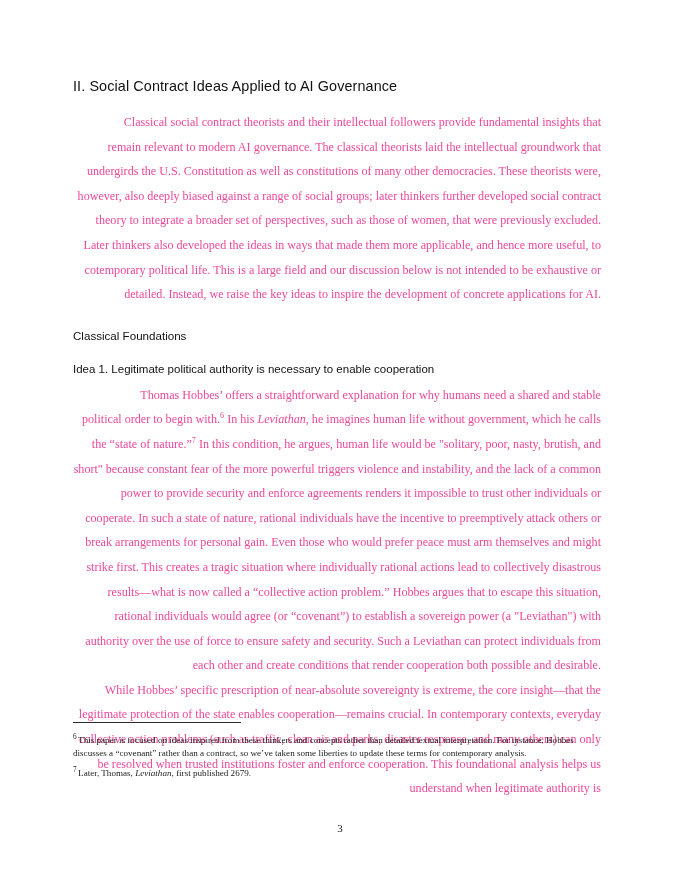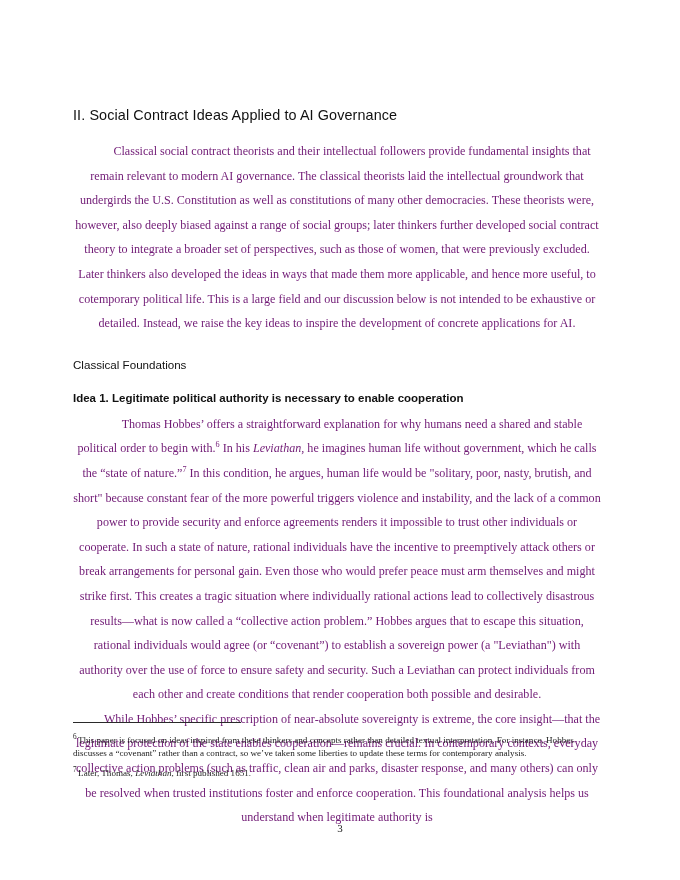"II. Social Contract Ideas Applied" .content { margin-top: 29px -> none }
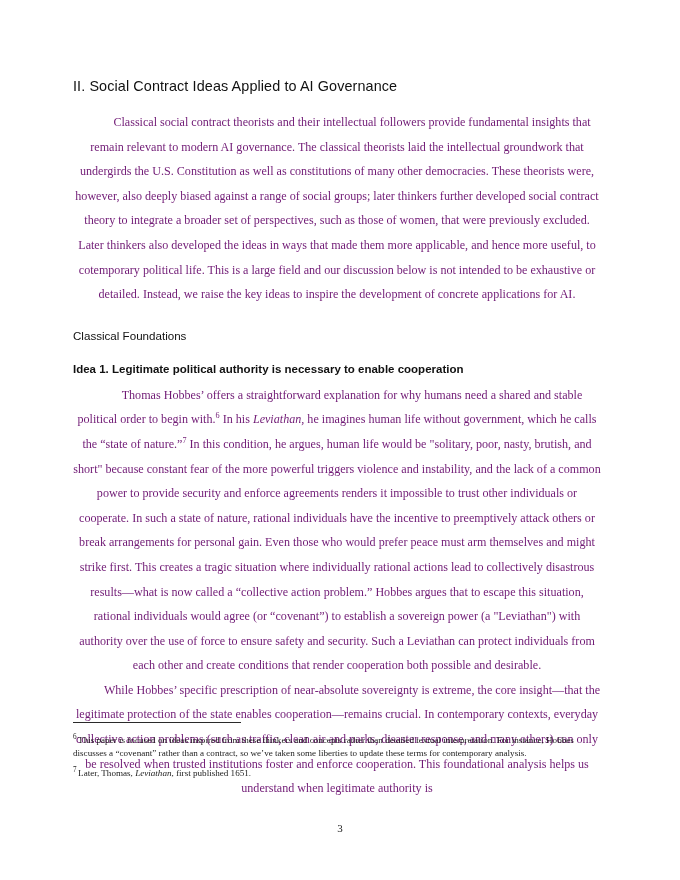"Classical social contract theorists and" p.body-para { color: #701a75 -> #ec4899; text-align: center -> right }
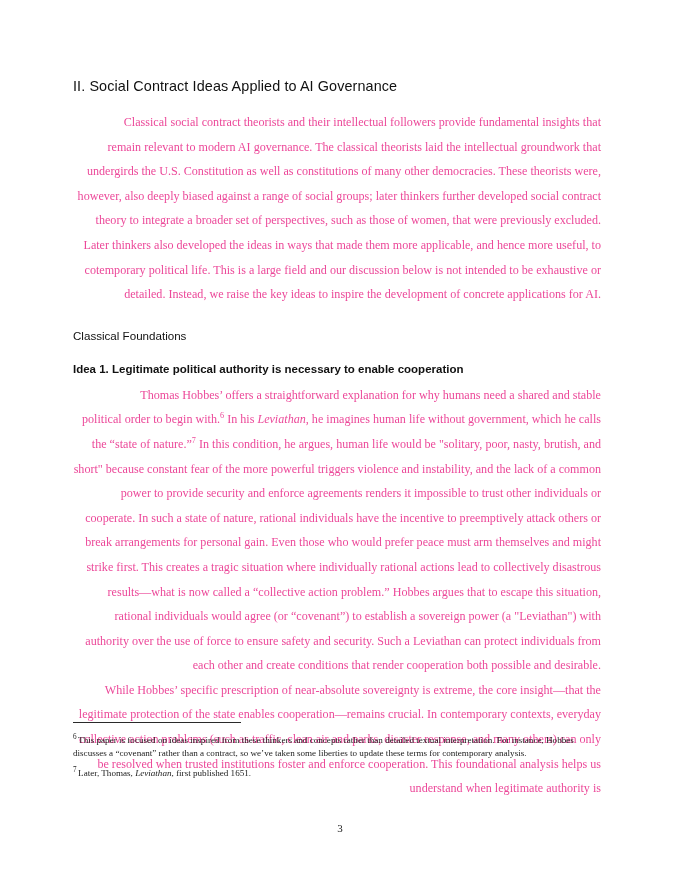"Idea 1. Legitimate political authority" h3.idea-heading { font-weight: 700 -> 400 }
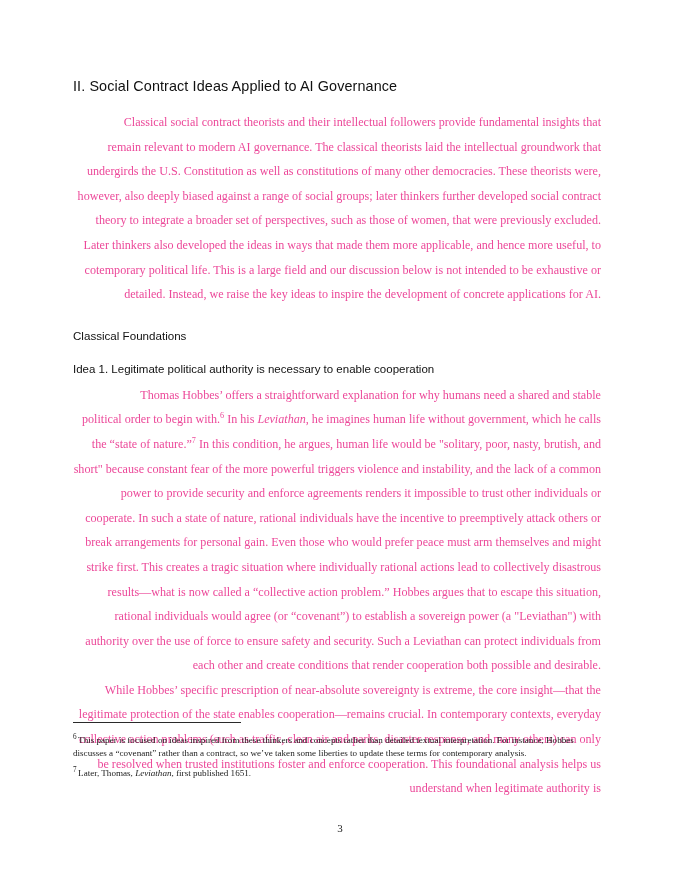", first published 1651." span { text: 1651 -> 2679 }
